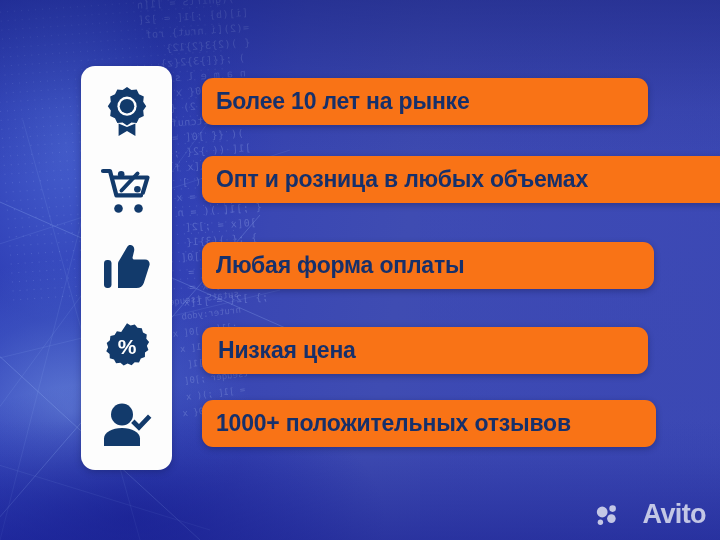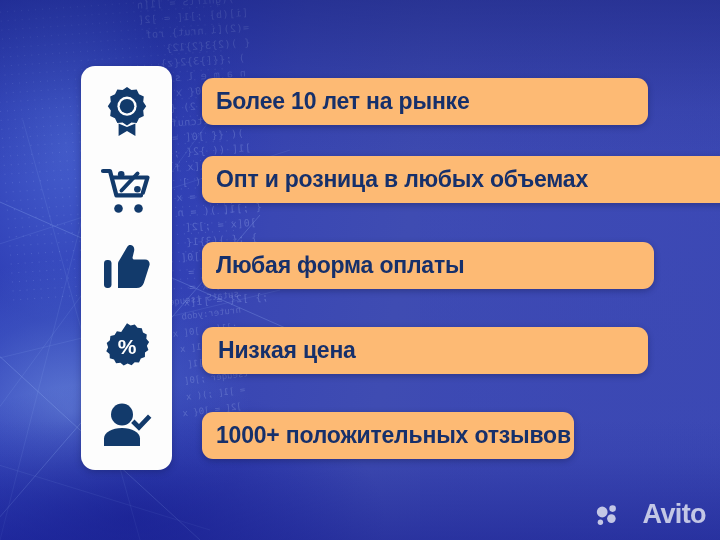"Более 10 лет на рынке" .bar { background: #fdba74 -> #f97316 }
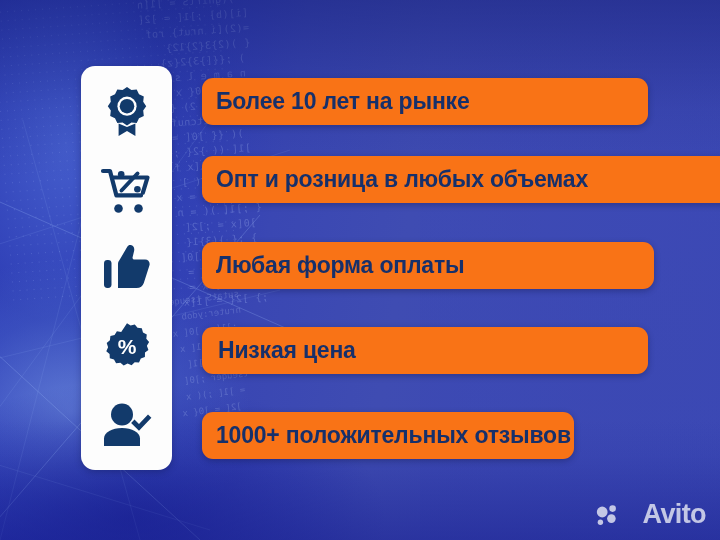"1000+ положительных отзывов" .bar-4 { top: 334px -> 322px; width: 372px -> 454px }
